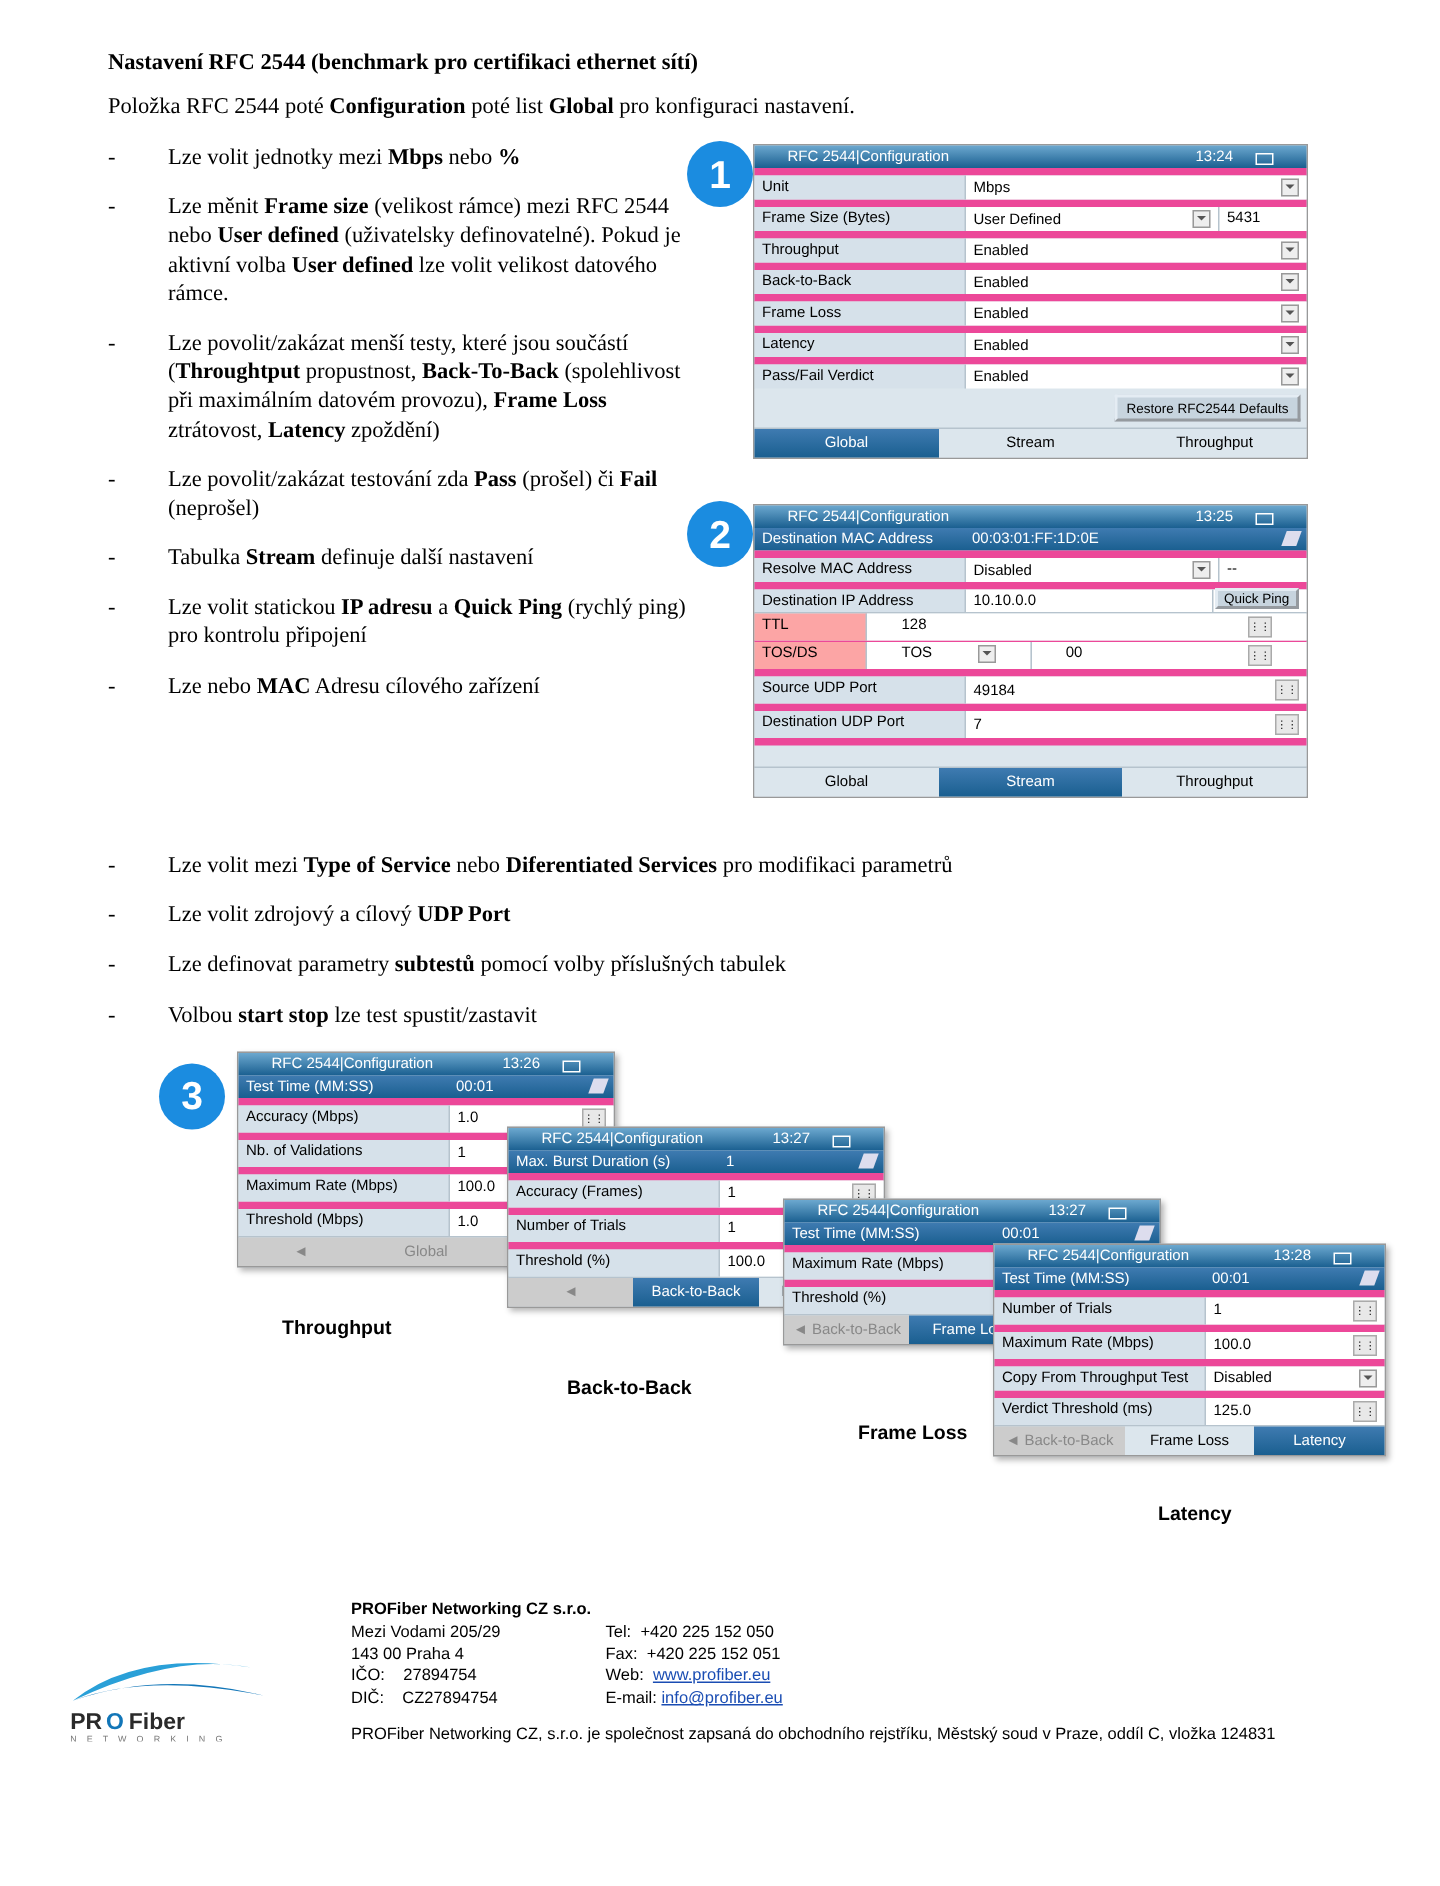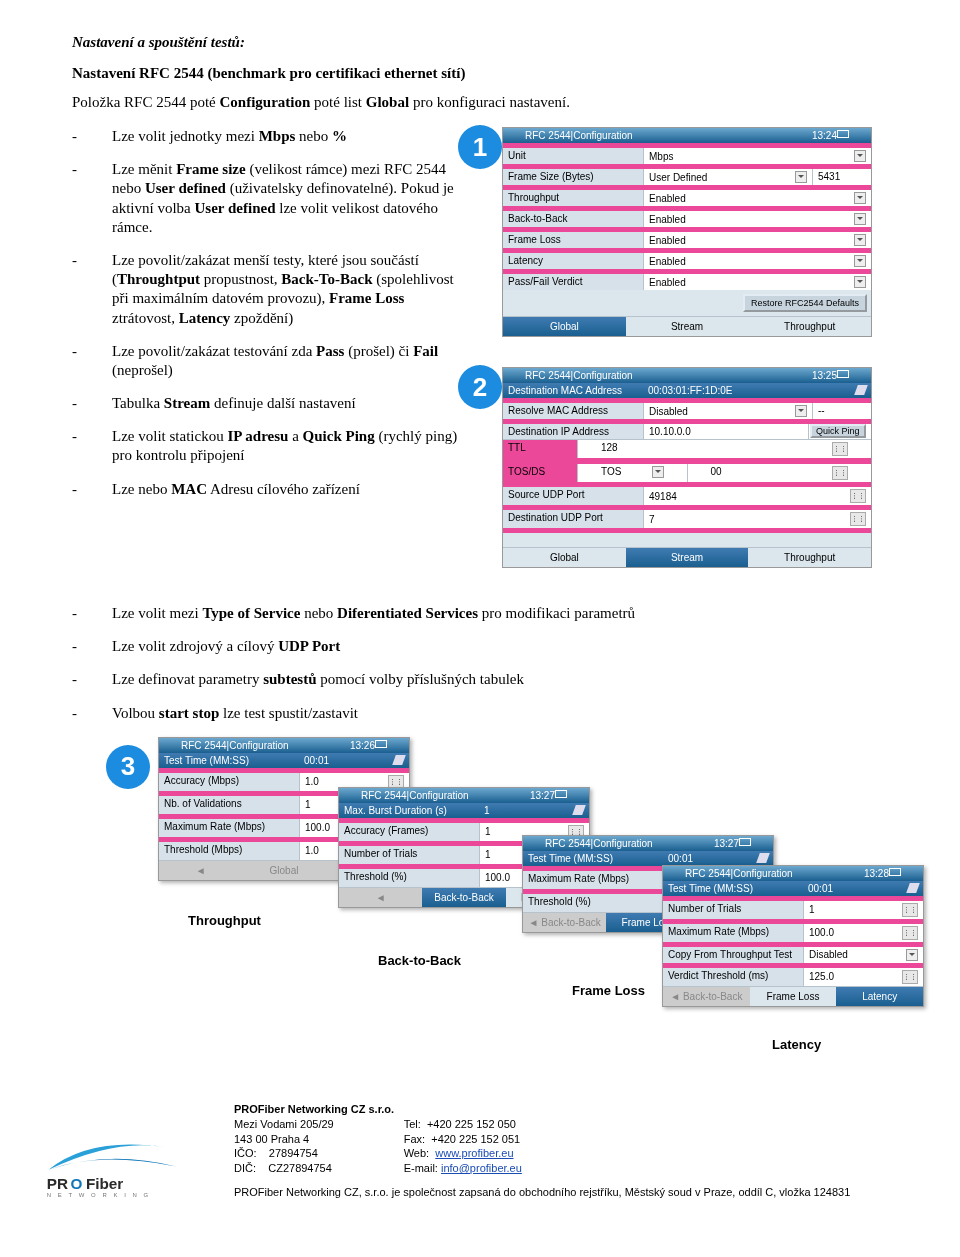"Nastavení a spouštění testů:" h3 { html: <h3>Nastavení a spouštění testů:</h3> -> none }
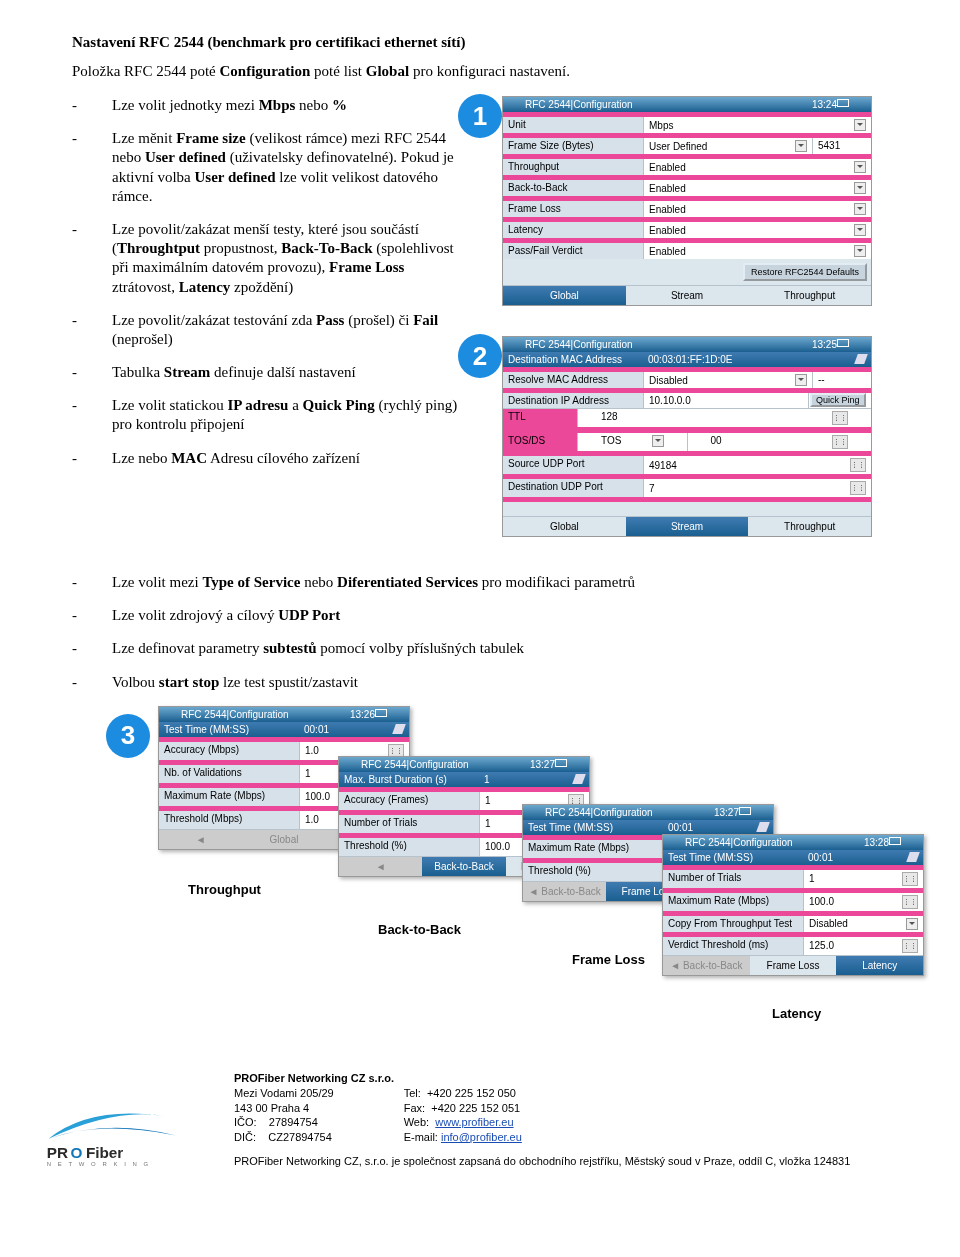"13:24" .win-title .time { align-items: flex-start -> flex-end; gap: 0 -> 15px }
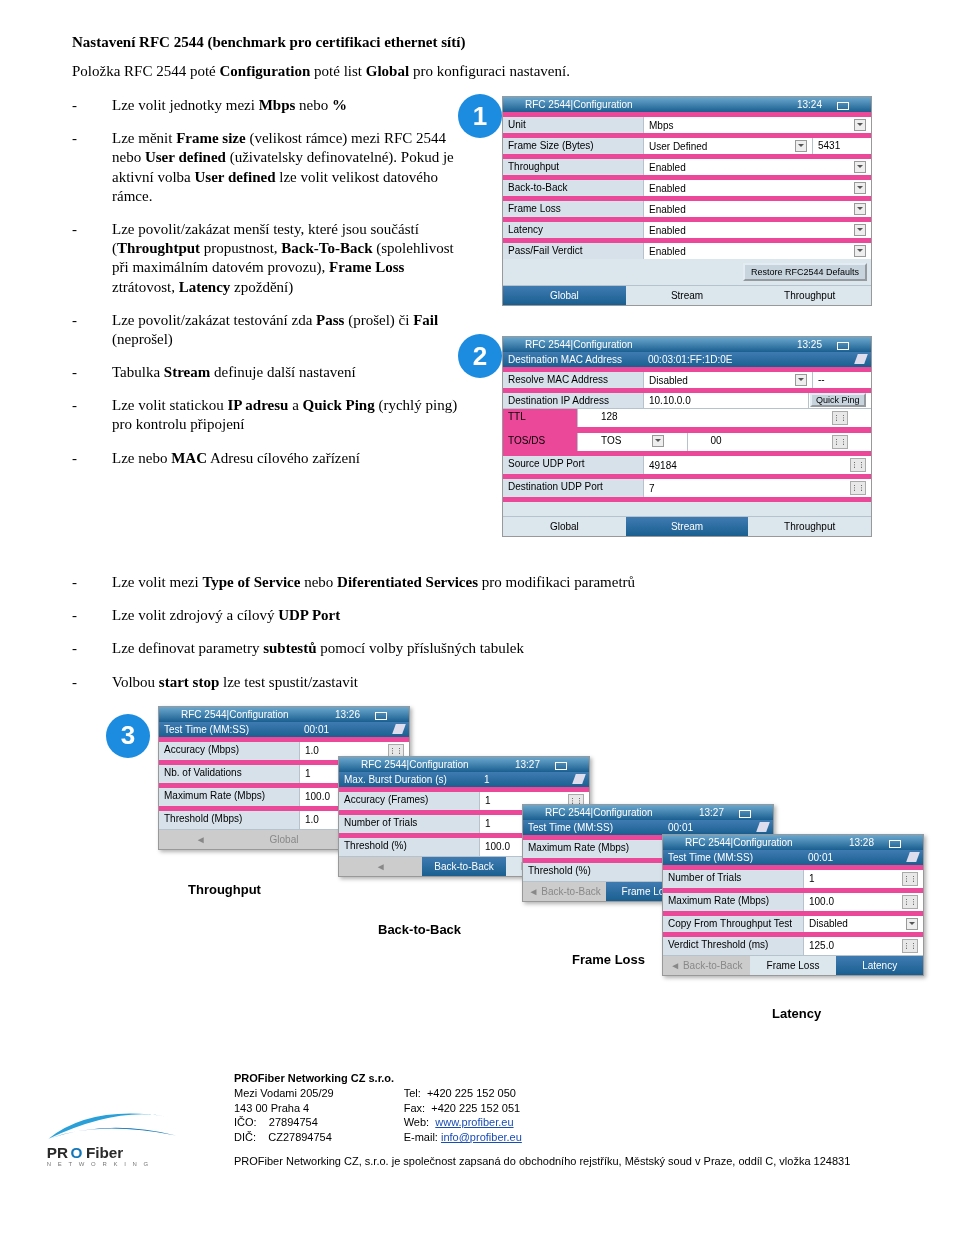"TTL" .split .hk { background: #ec4899 -> #fca5a5 }
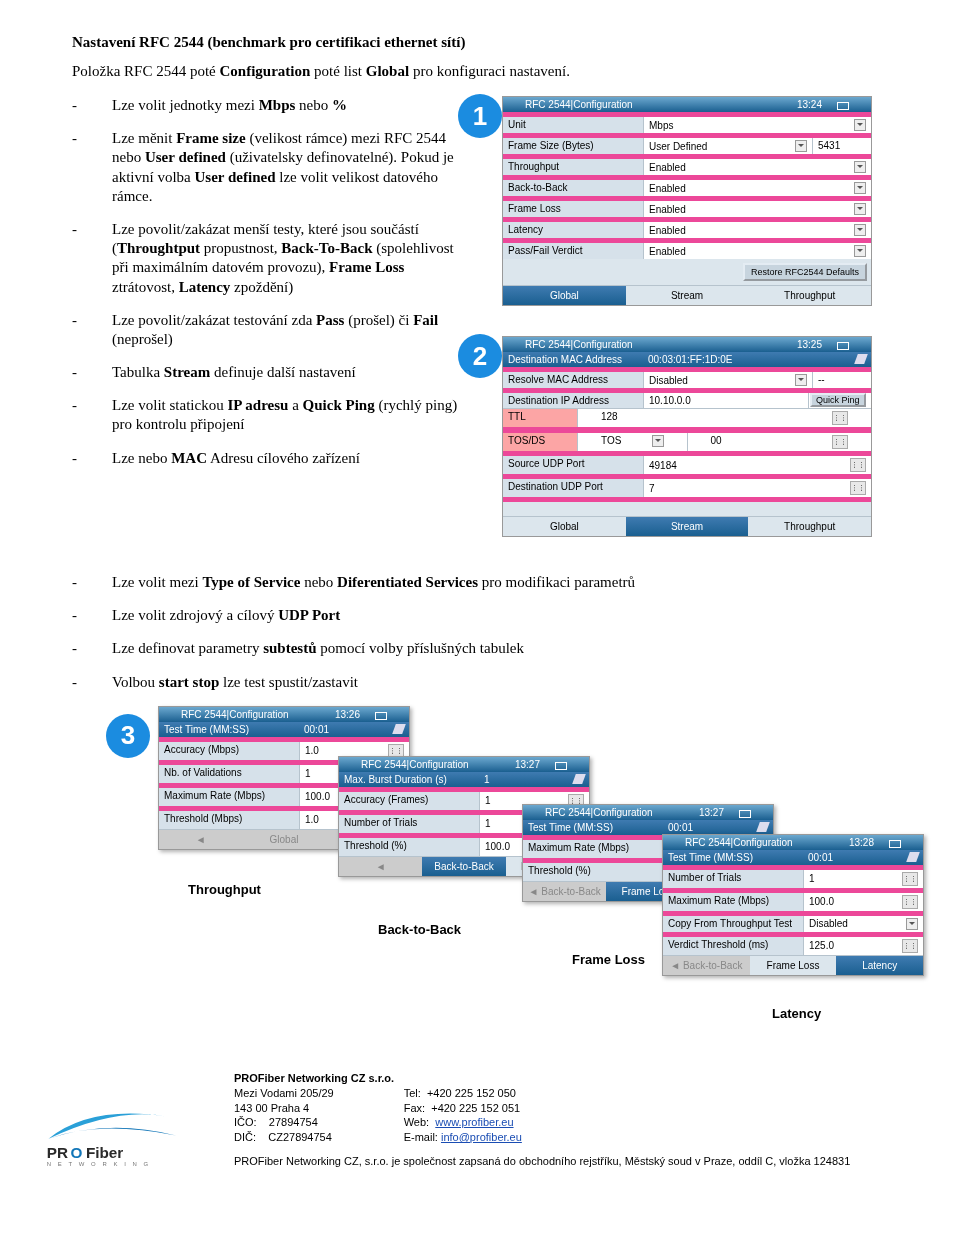"TOS/DS" div.split { border-top: 6px solid #ec4899 -> 1px solid #ec4899 }
